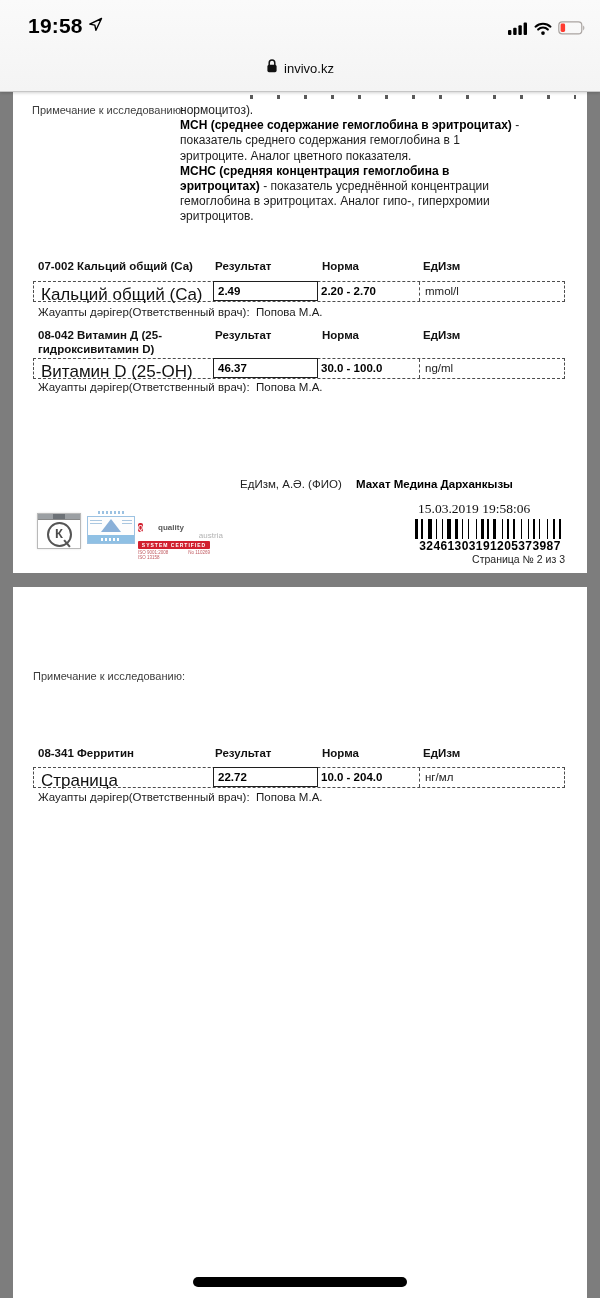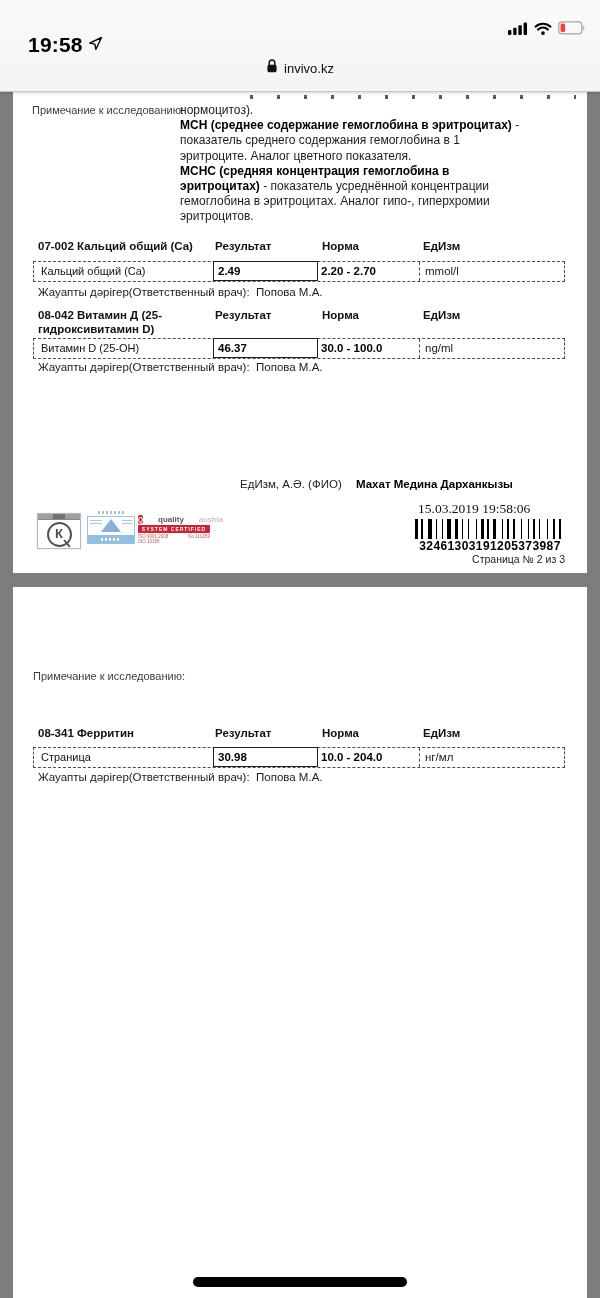"19:58" .status-left { margin-top: 19px -> none }
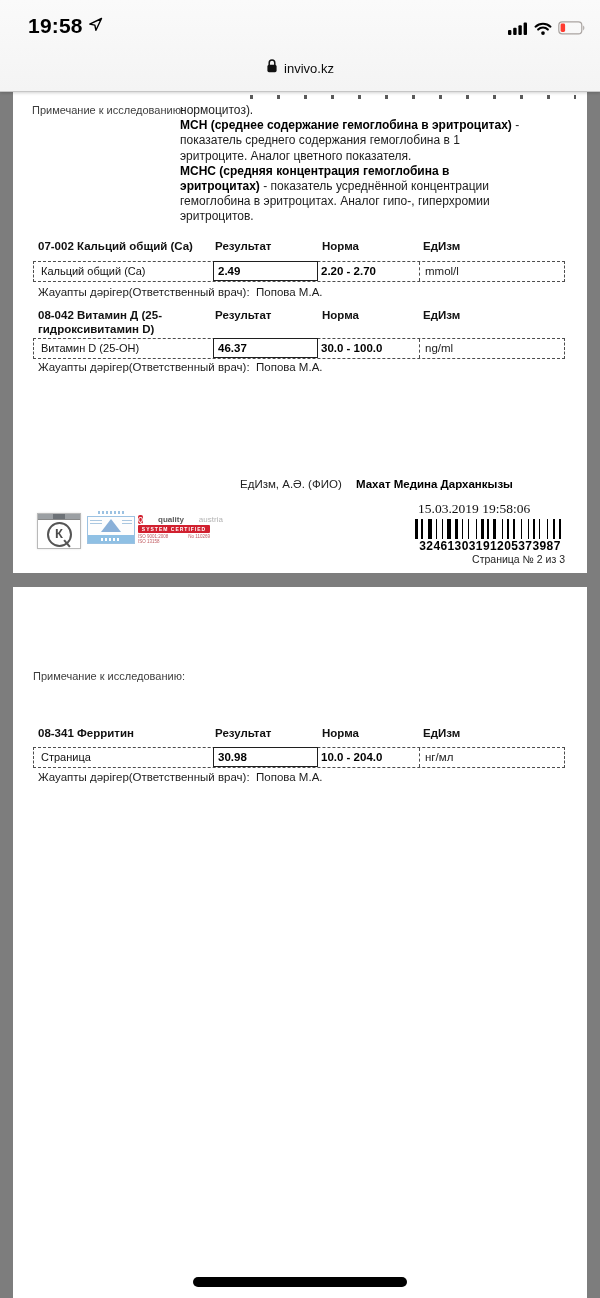"07-002 Кальций общий (Ca)" .lab-table { margin-top: none -> 20px }
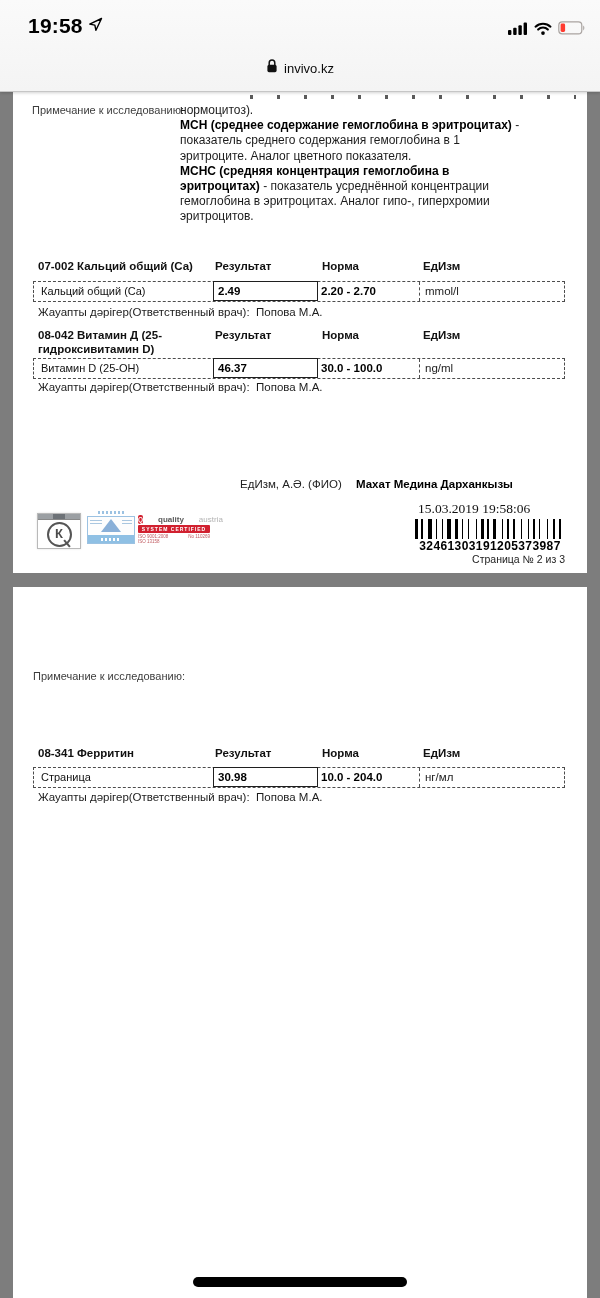"Кальций общий (Ca)" .t-name { font-size: 11px -> 17px }
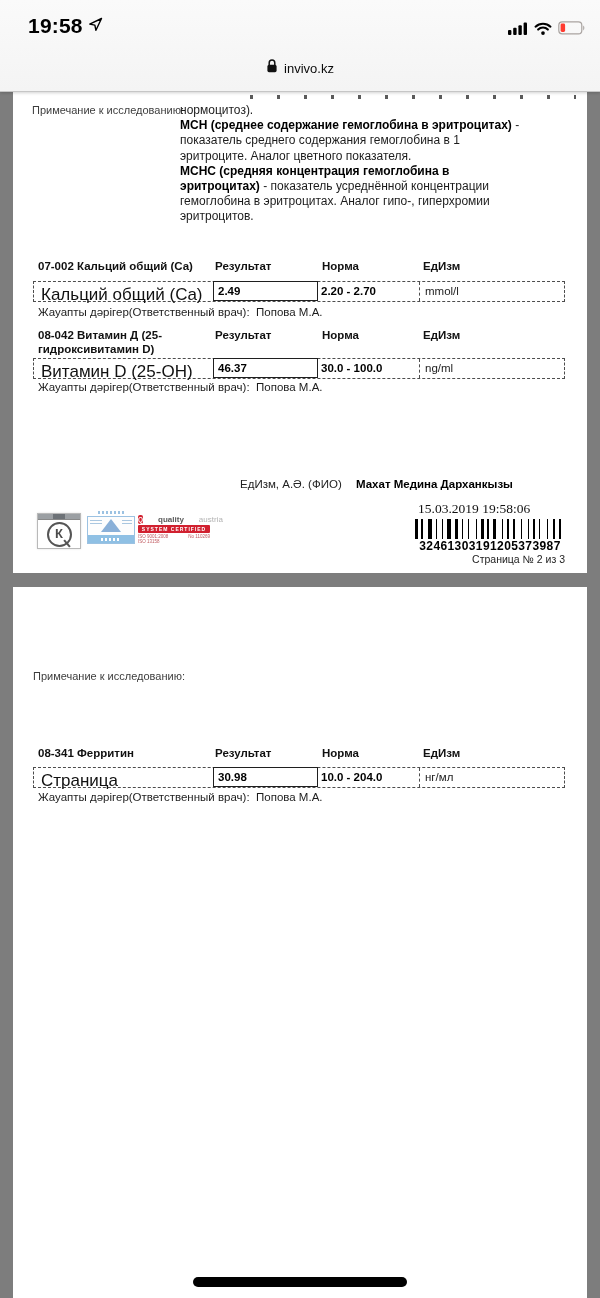"austria" .qa-austria { margin-top: none -> 16px }
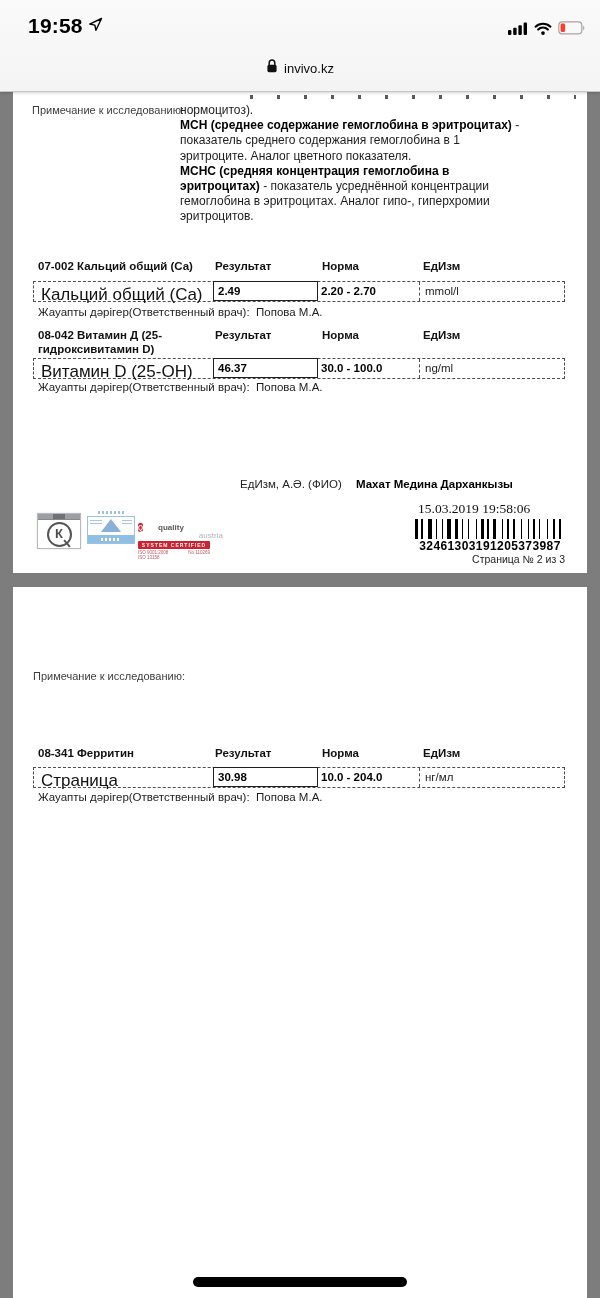"30.98" span.t-result-box { text: 30.98 -> 22.72 }
